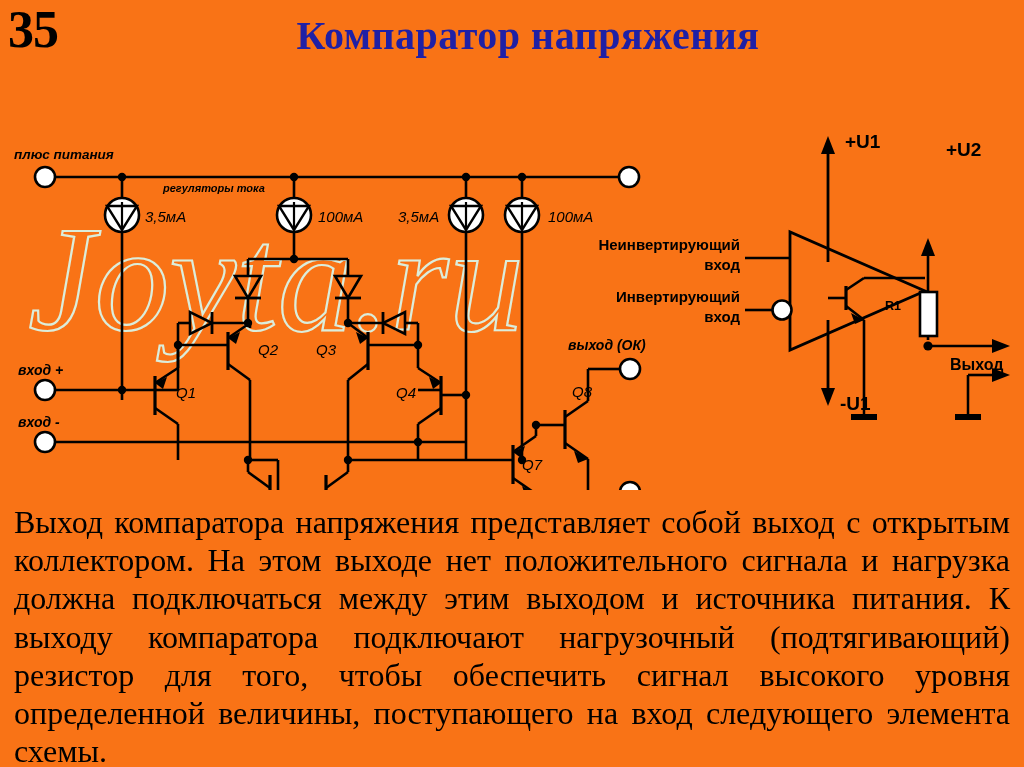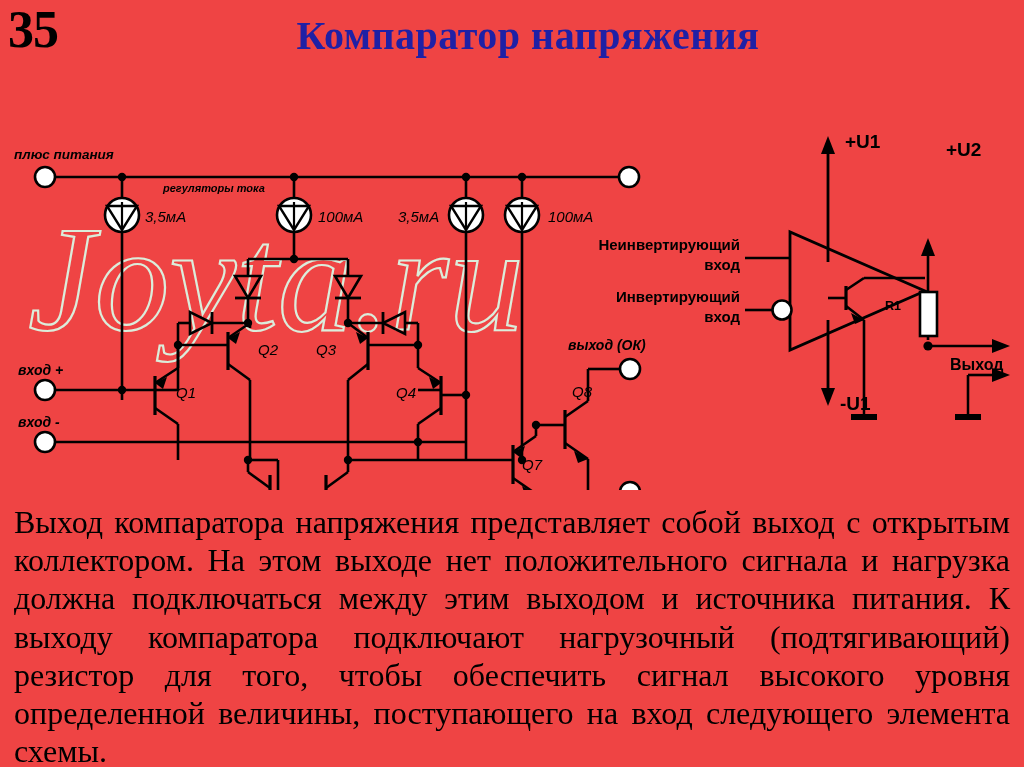"35" #page { background: #ef4444 -> #f97316 }
